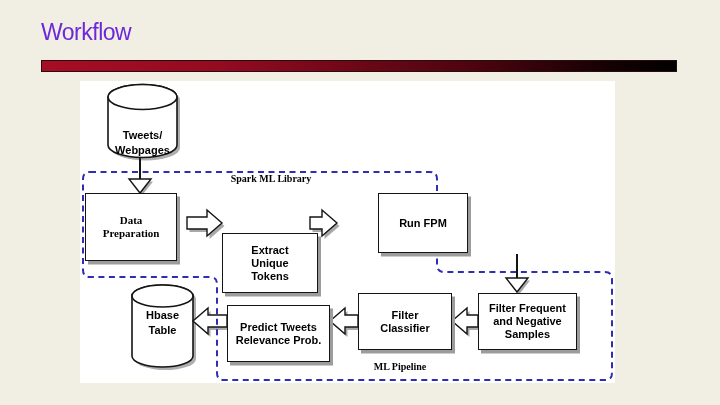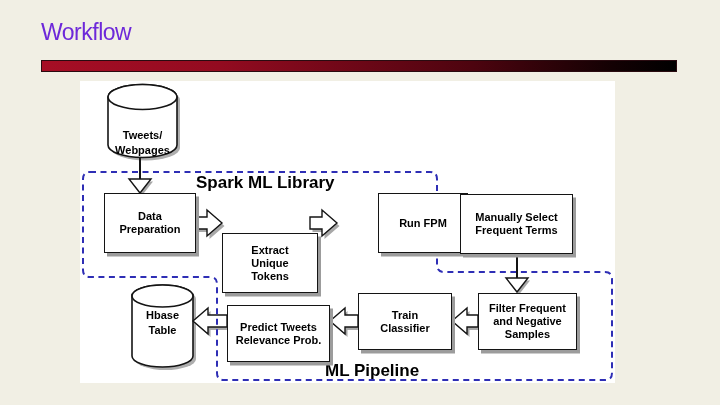"Spark ML Library" .group-label { font-family: none -> Liberation Serif, serif; font-size: 17px -> 10px; text-align: none -> center }
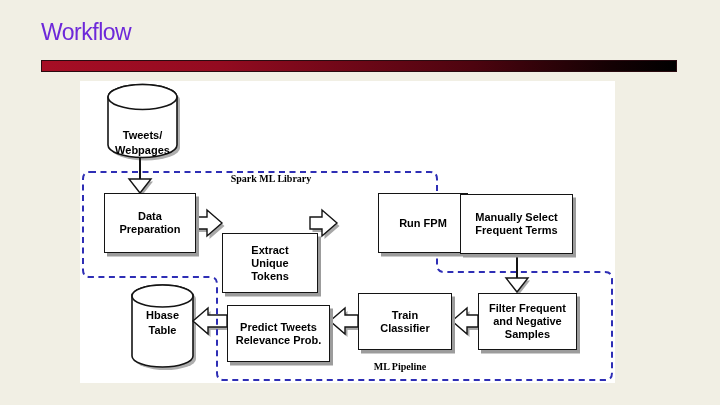"Data" .node-data-prep { font-family: none -> Liberation Serif, serif; height: 60px -> 68px; left: 24px -> 5px }
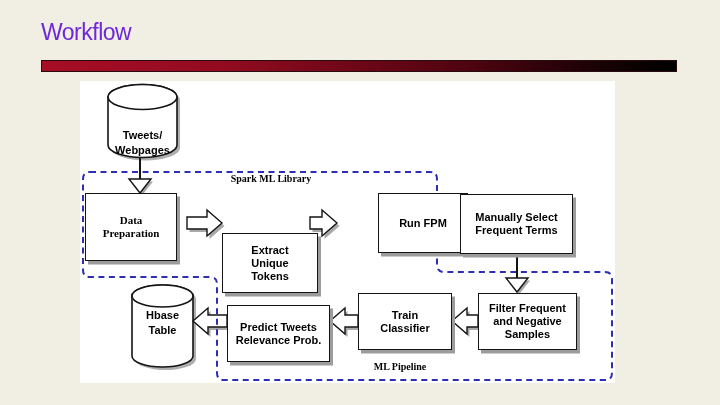"Manually Select" div.node { html: <div>Manually Select Frequent Terms</div> -> none }
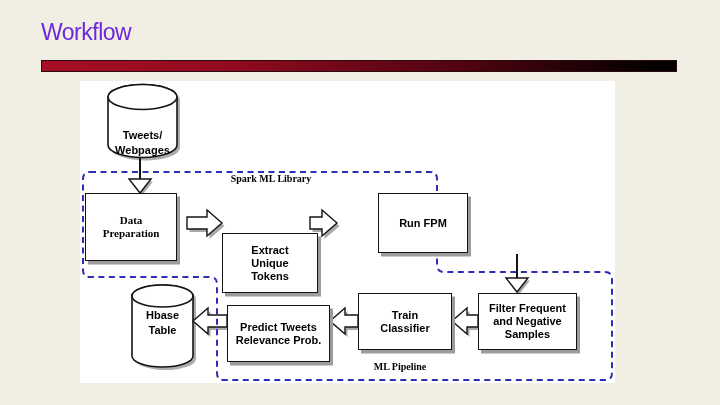"Train" div.node { text: Train -> Filter }
